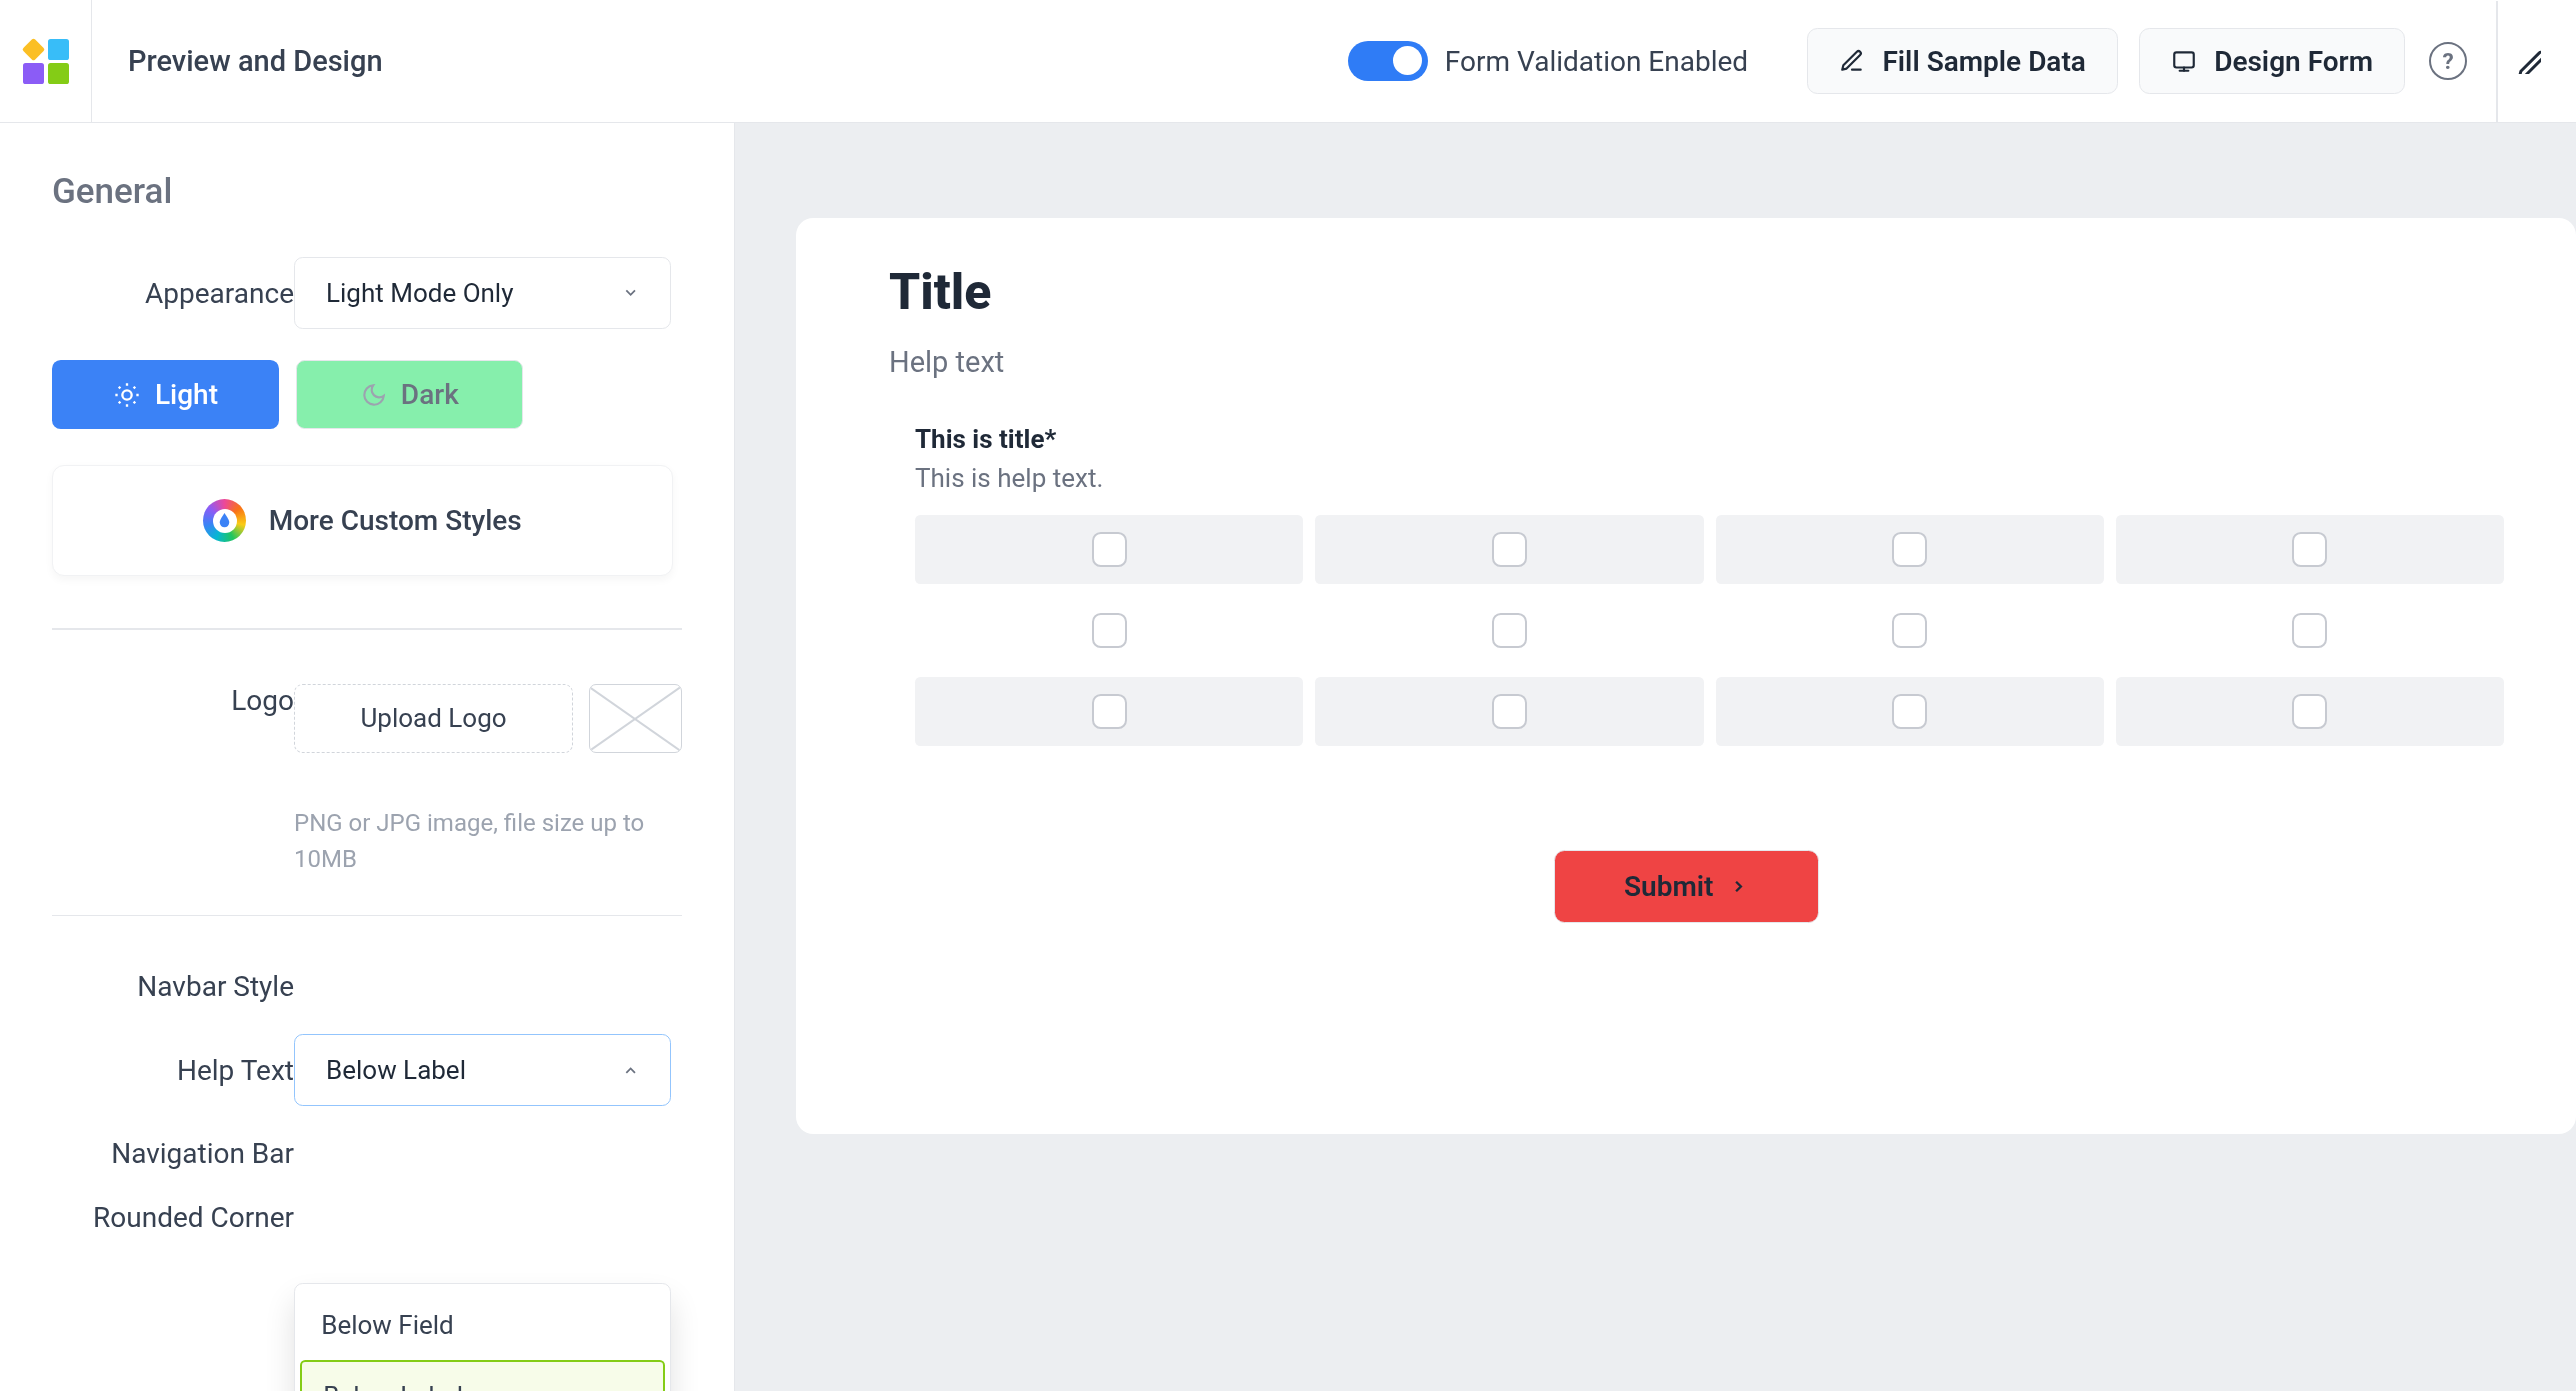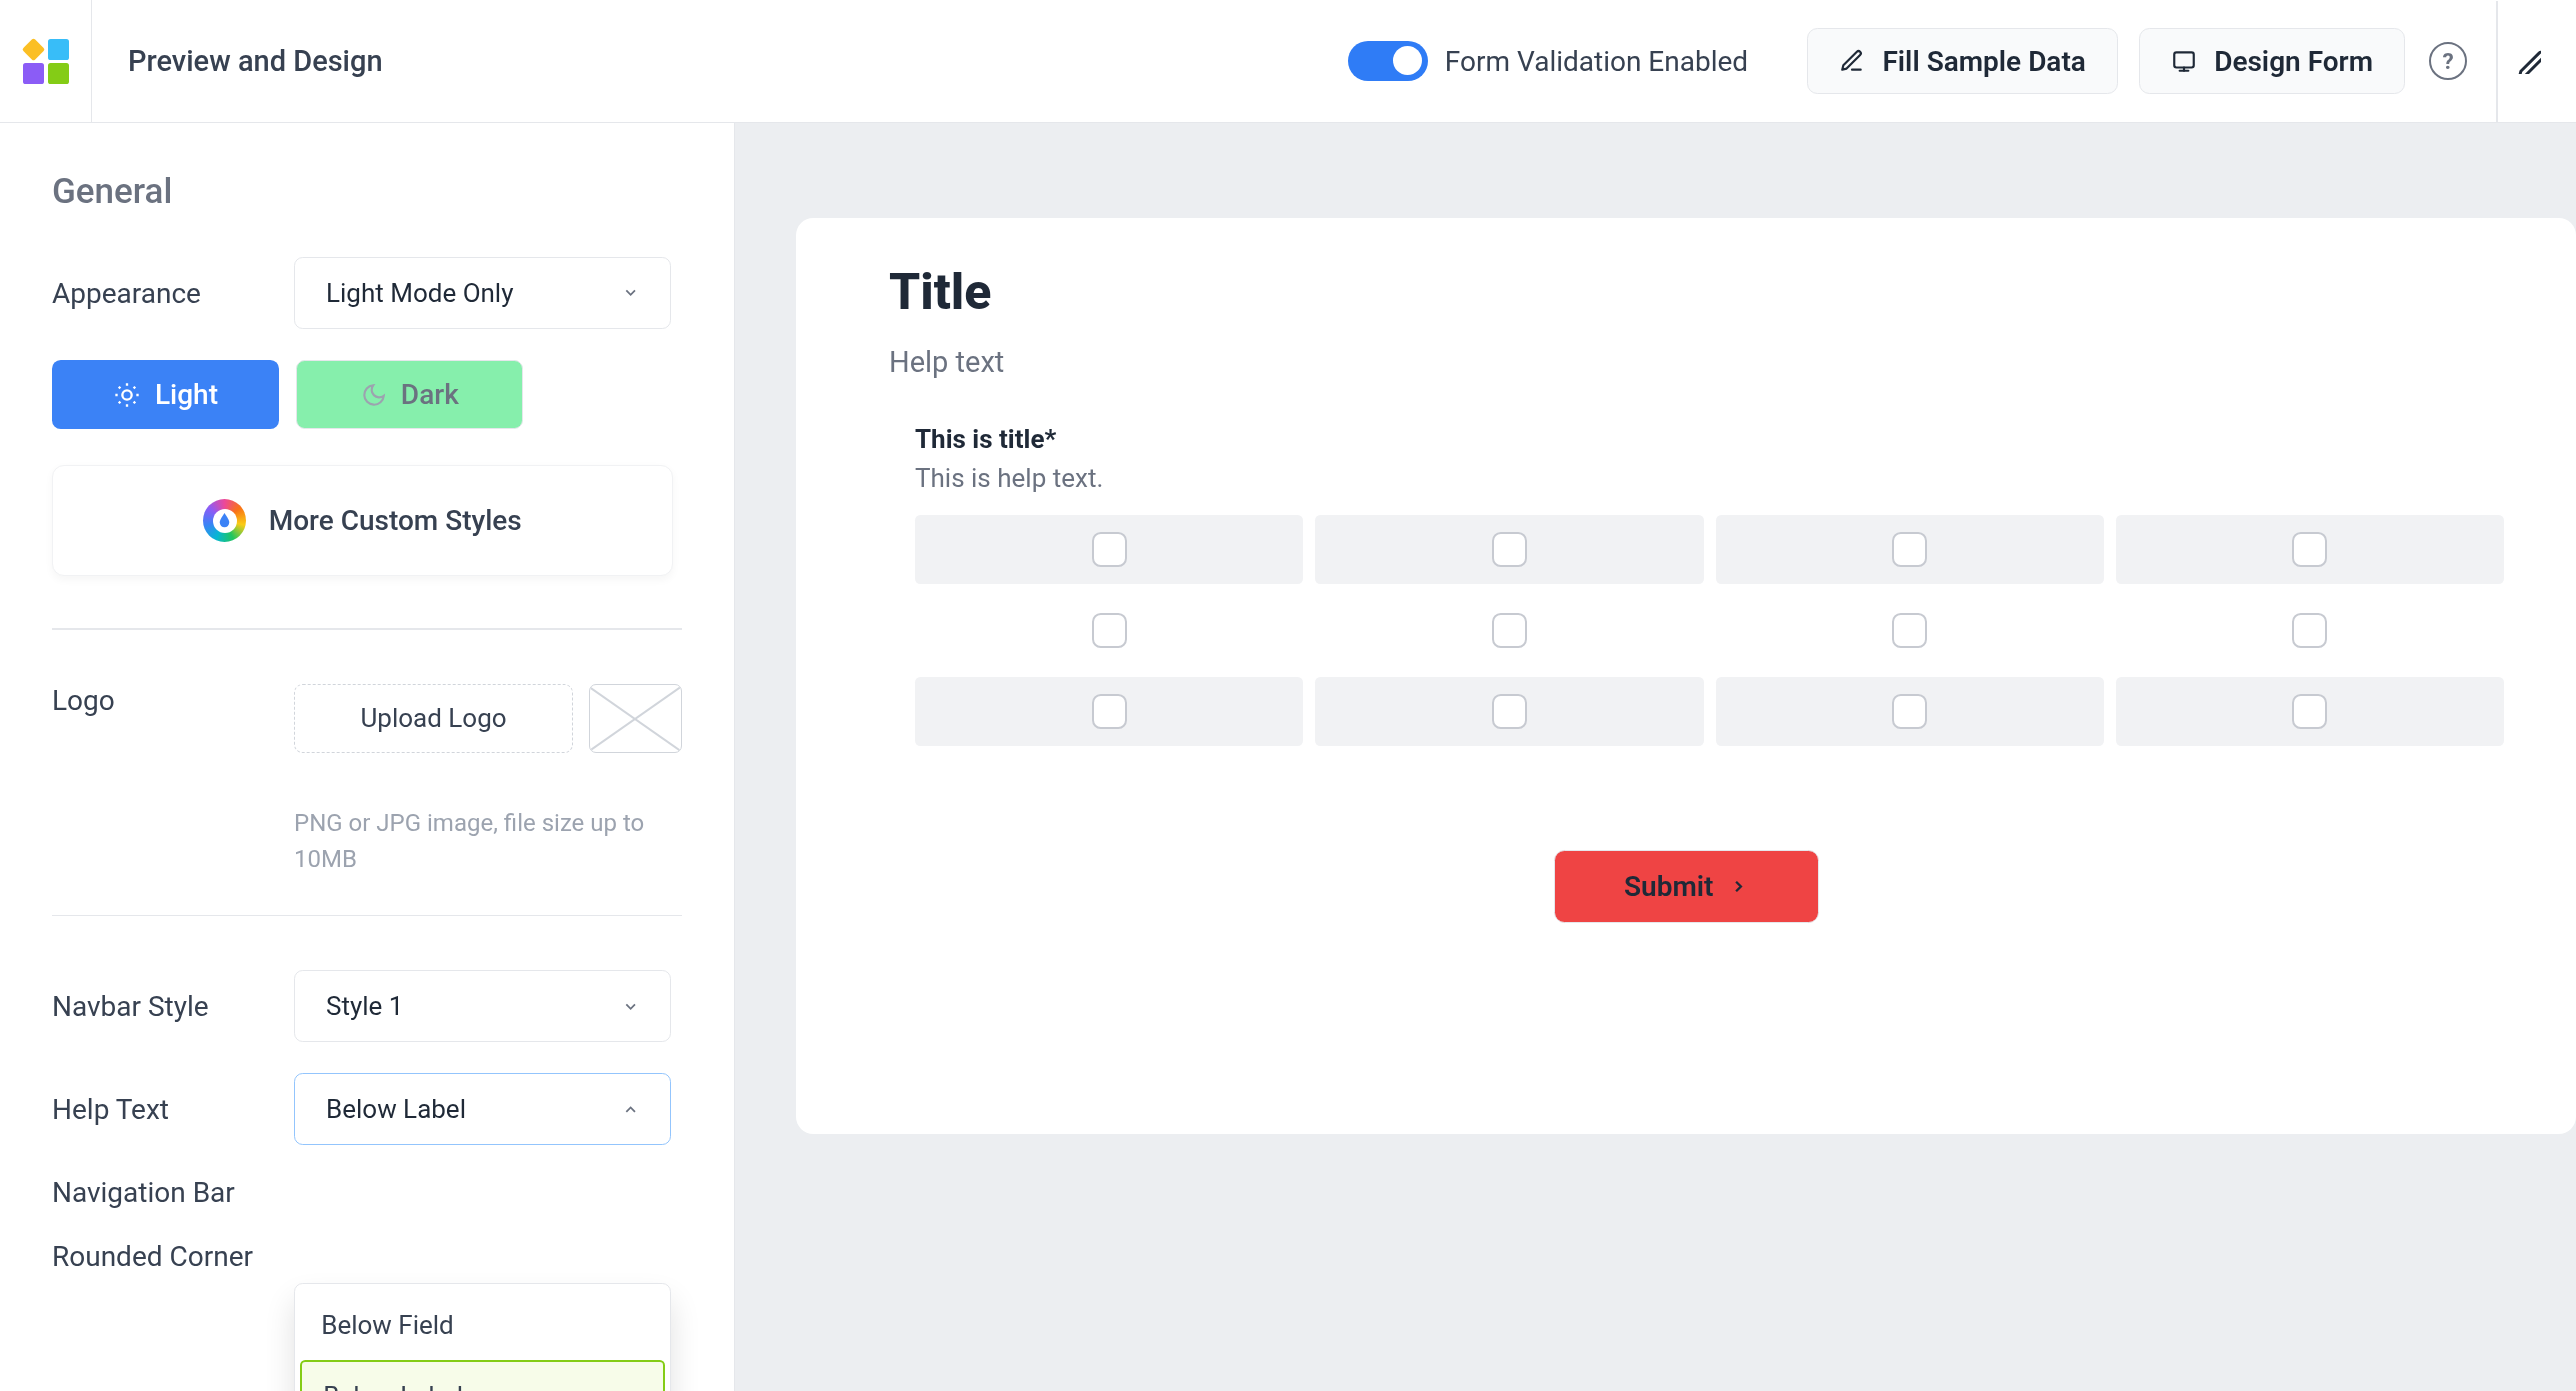"Appearance" .row-label { text-align: none -> right }
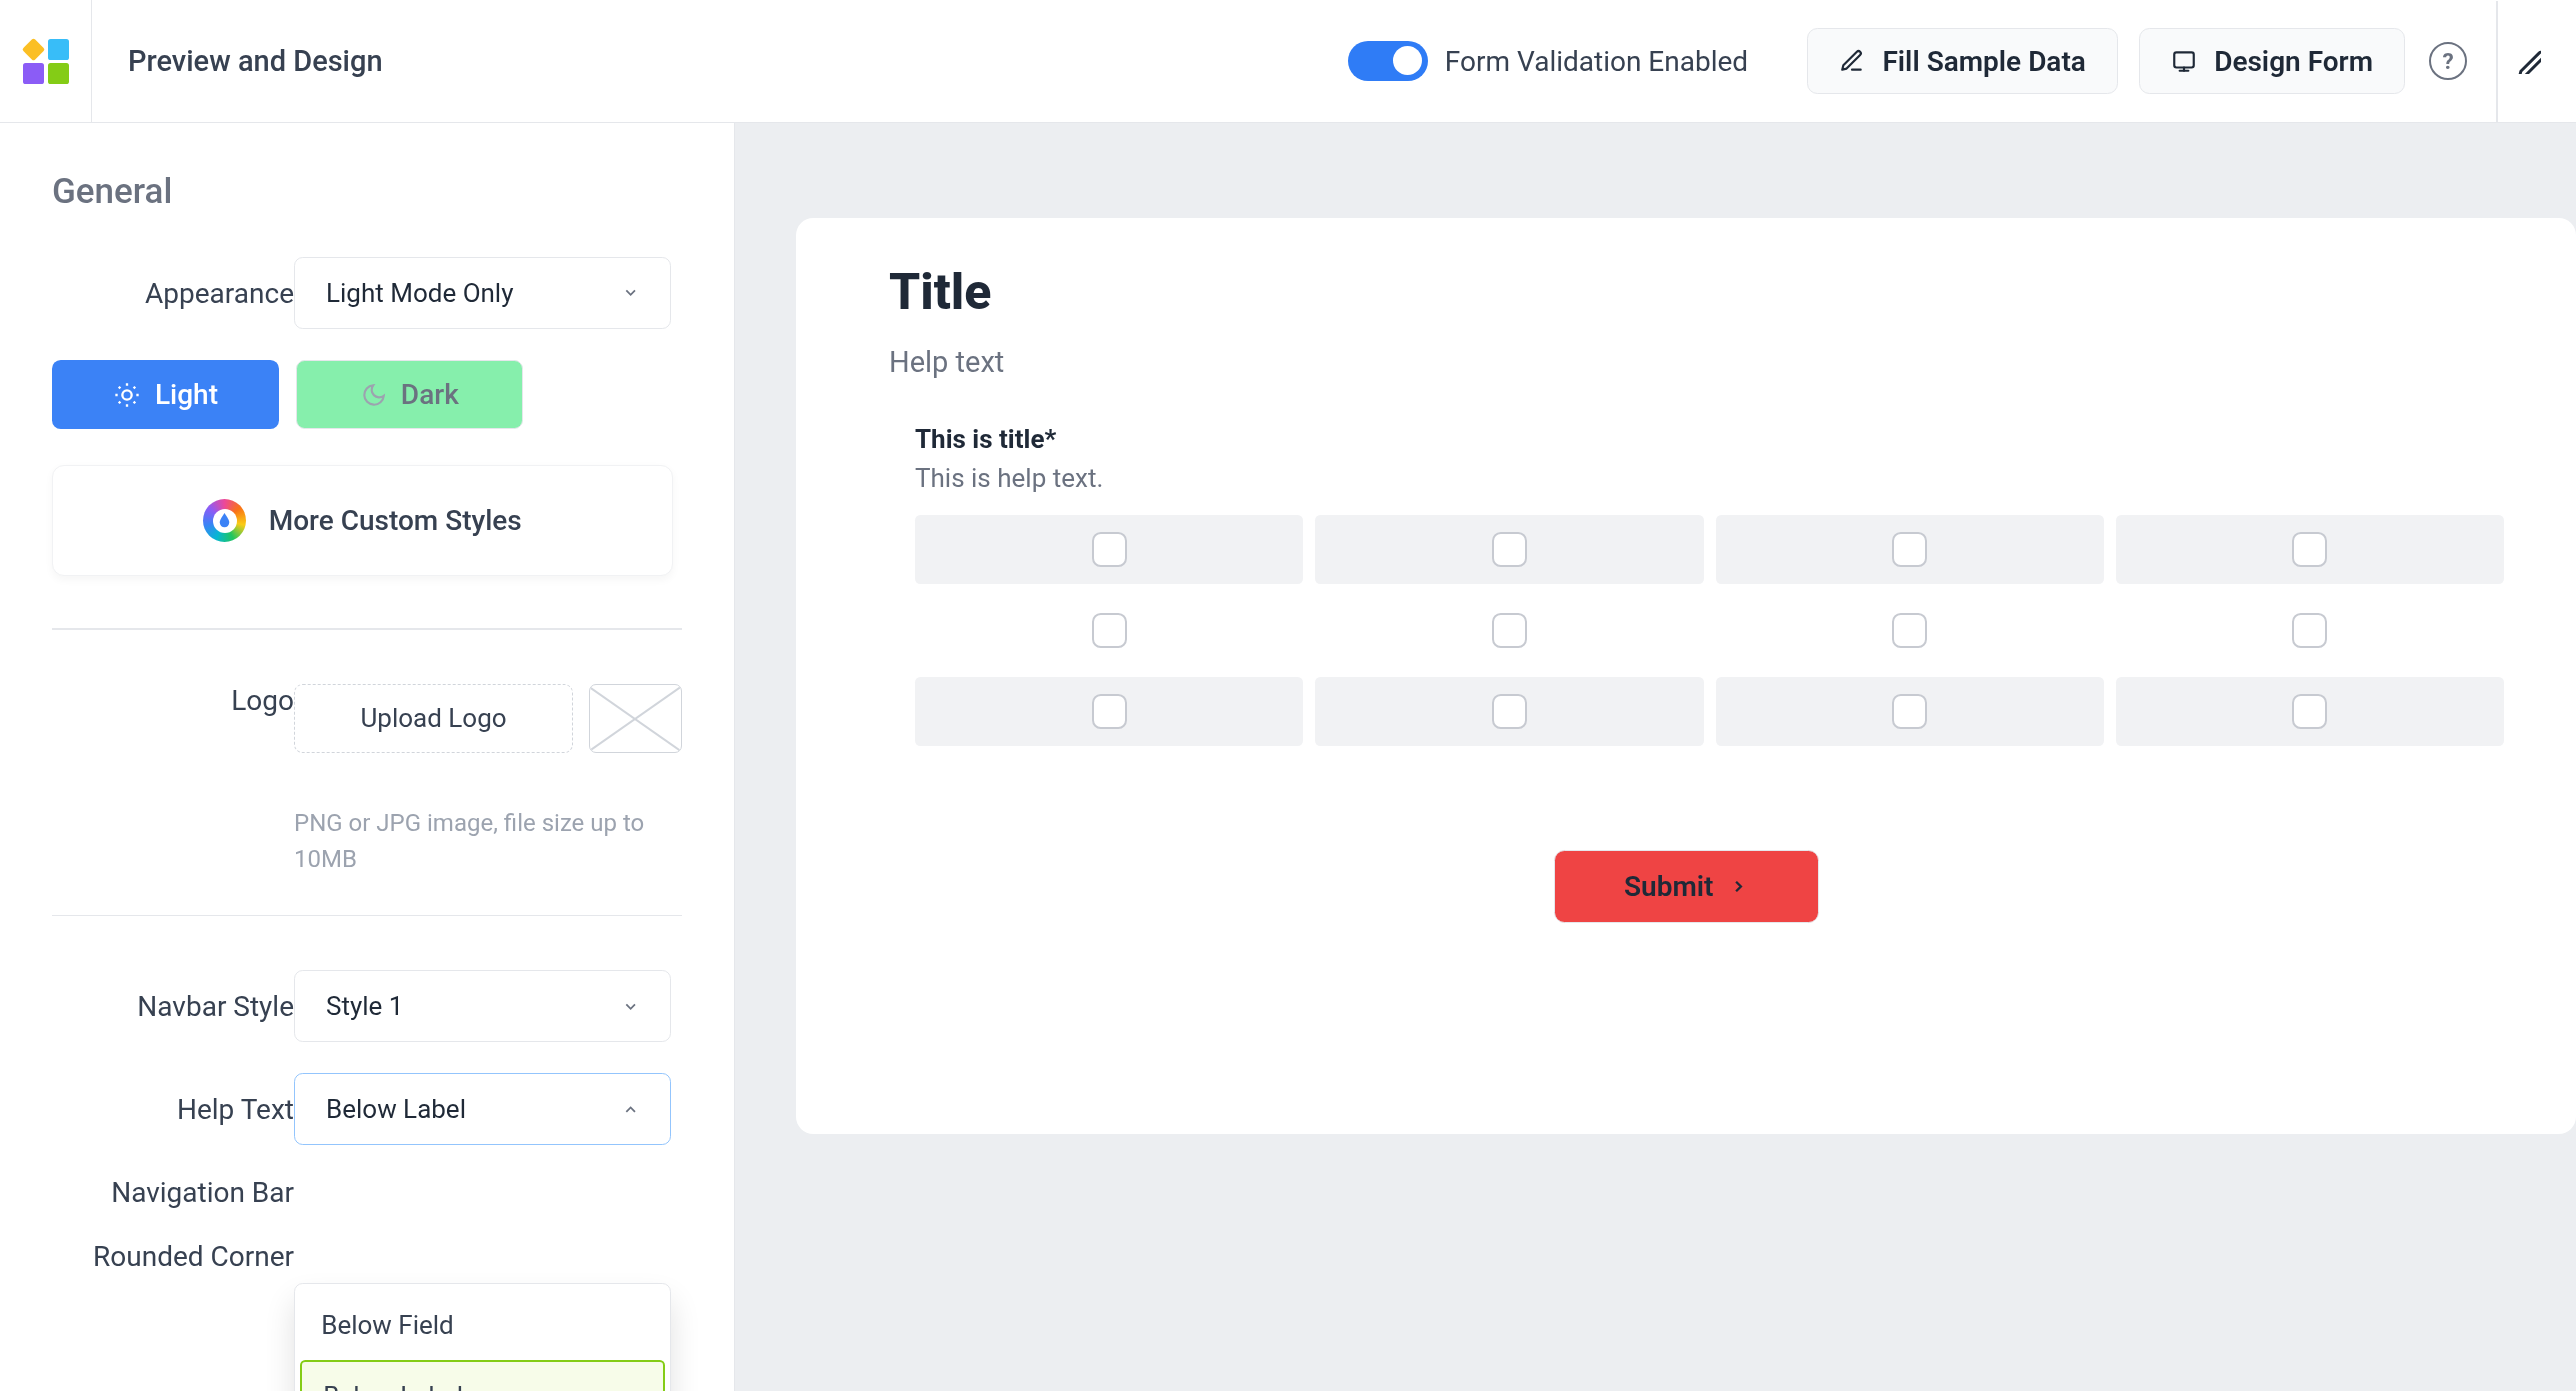"Style 1" div.select { html: <div> <span>Style 1</span> <span> <svg> <polyline></polyline> </svg> </span> </div> -> none }
